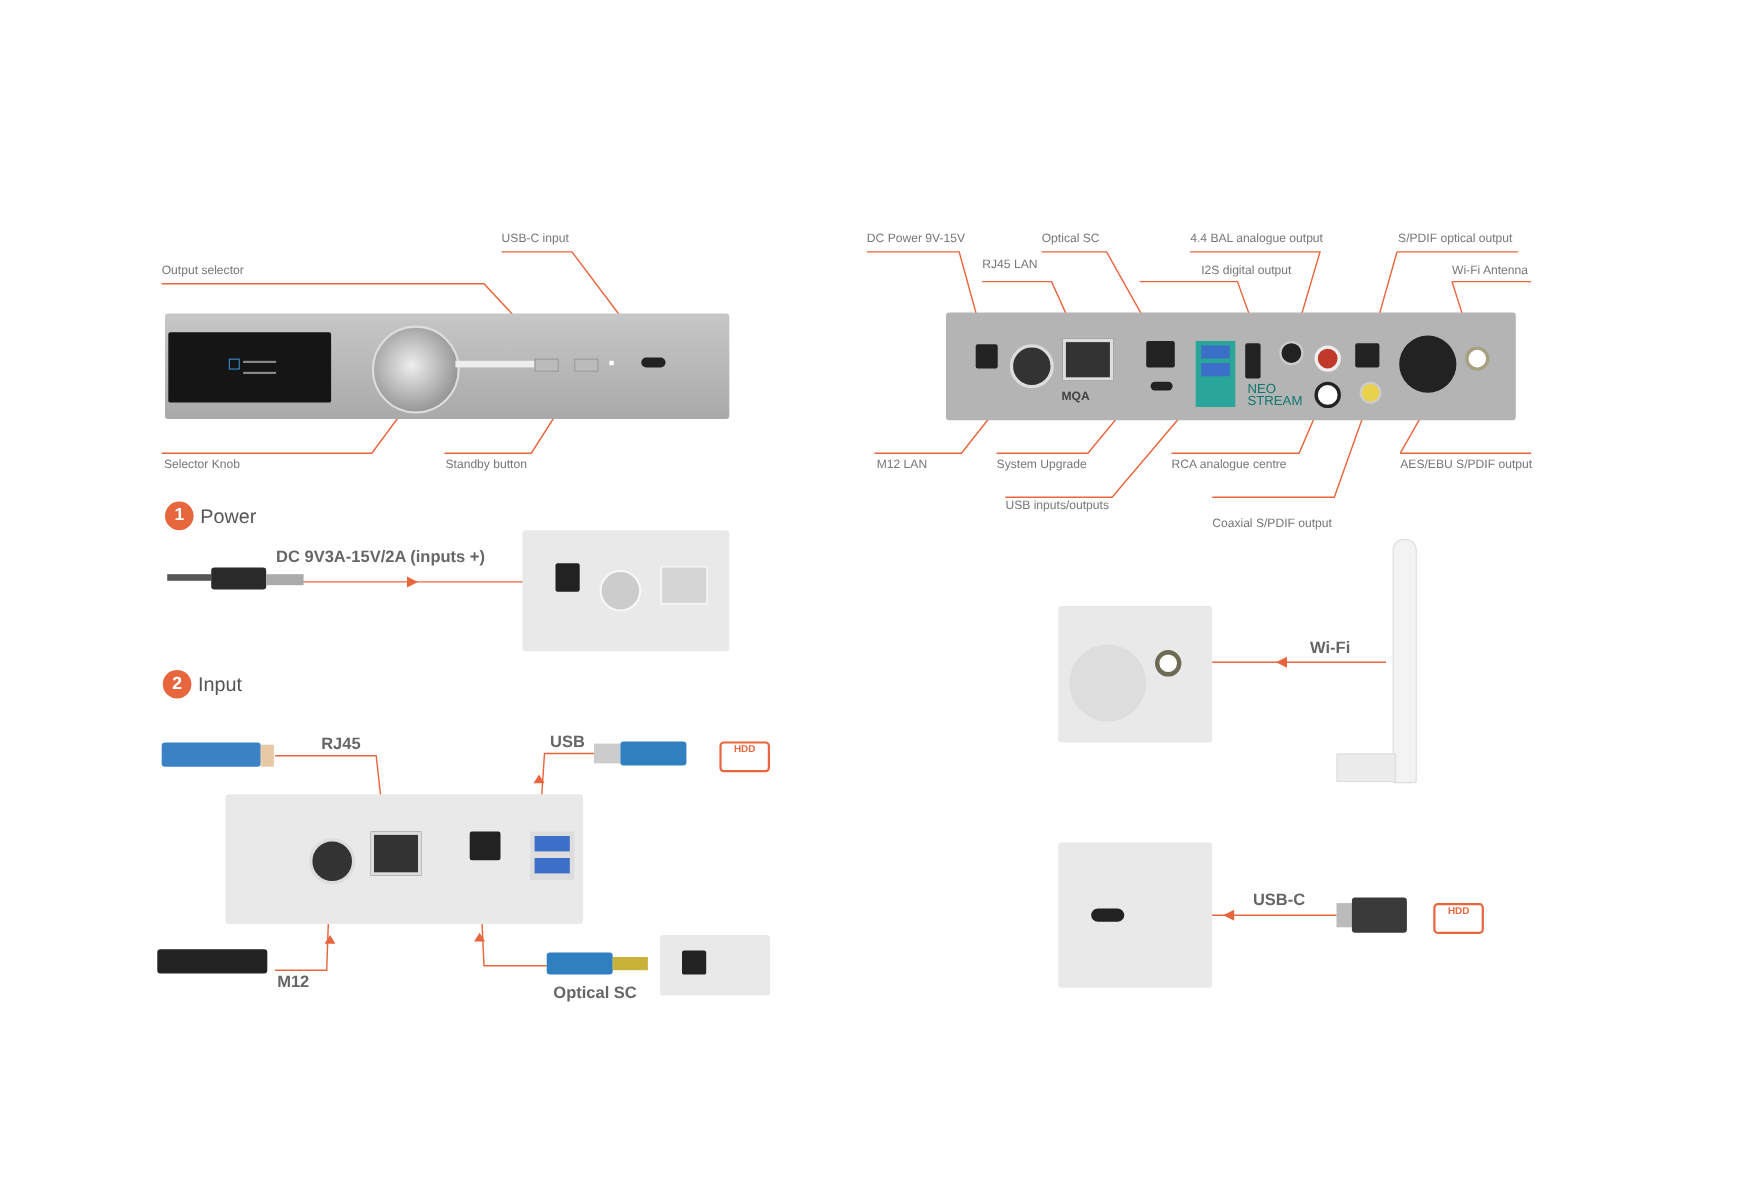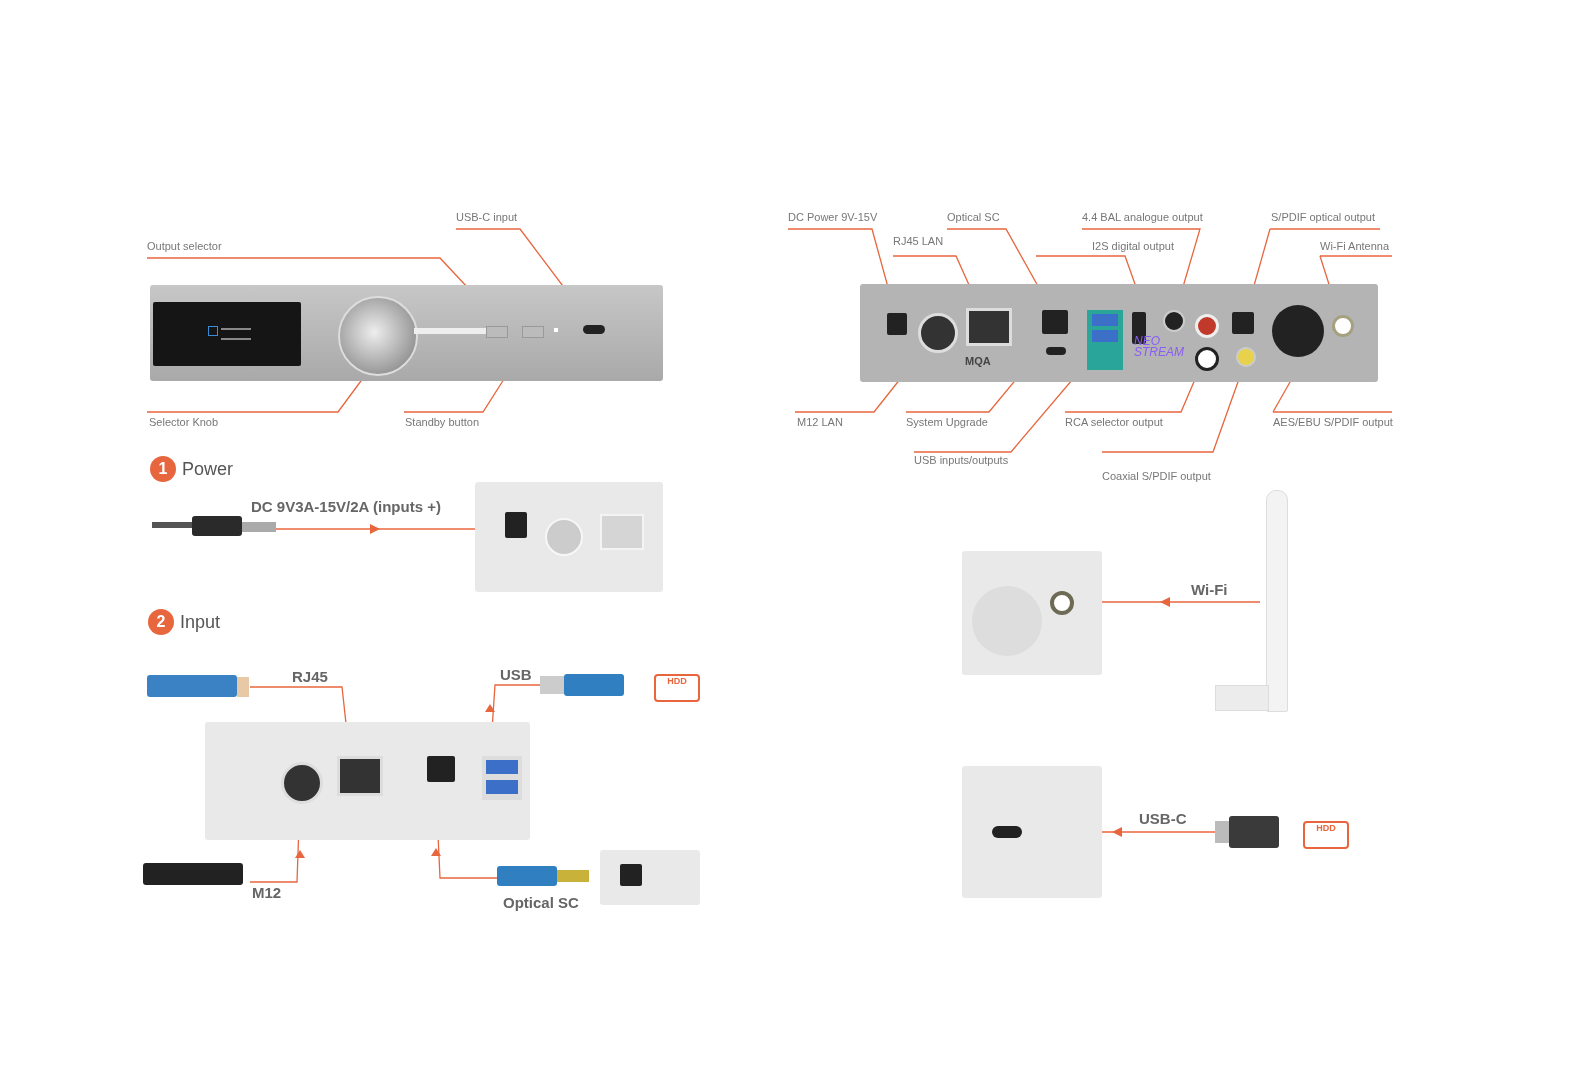"NEO STREAM" span.abs { color: #8b5cf6 -> #0f766e; font-style: italic -> none; top: 336px -> 348px }
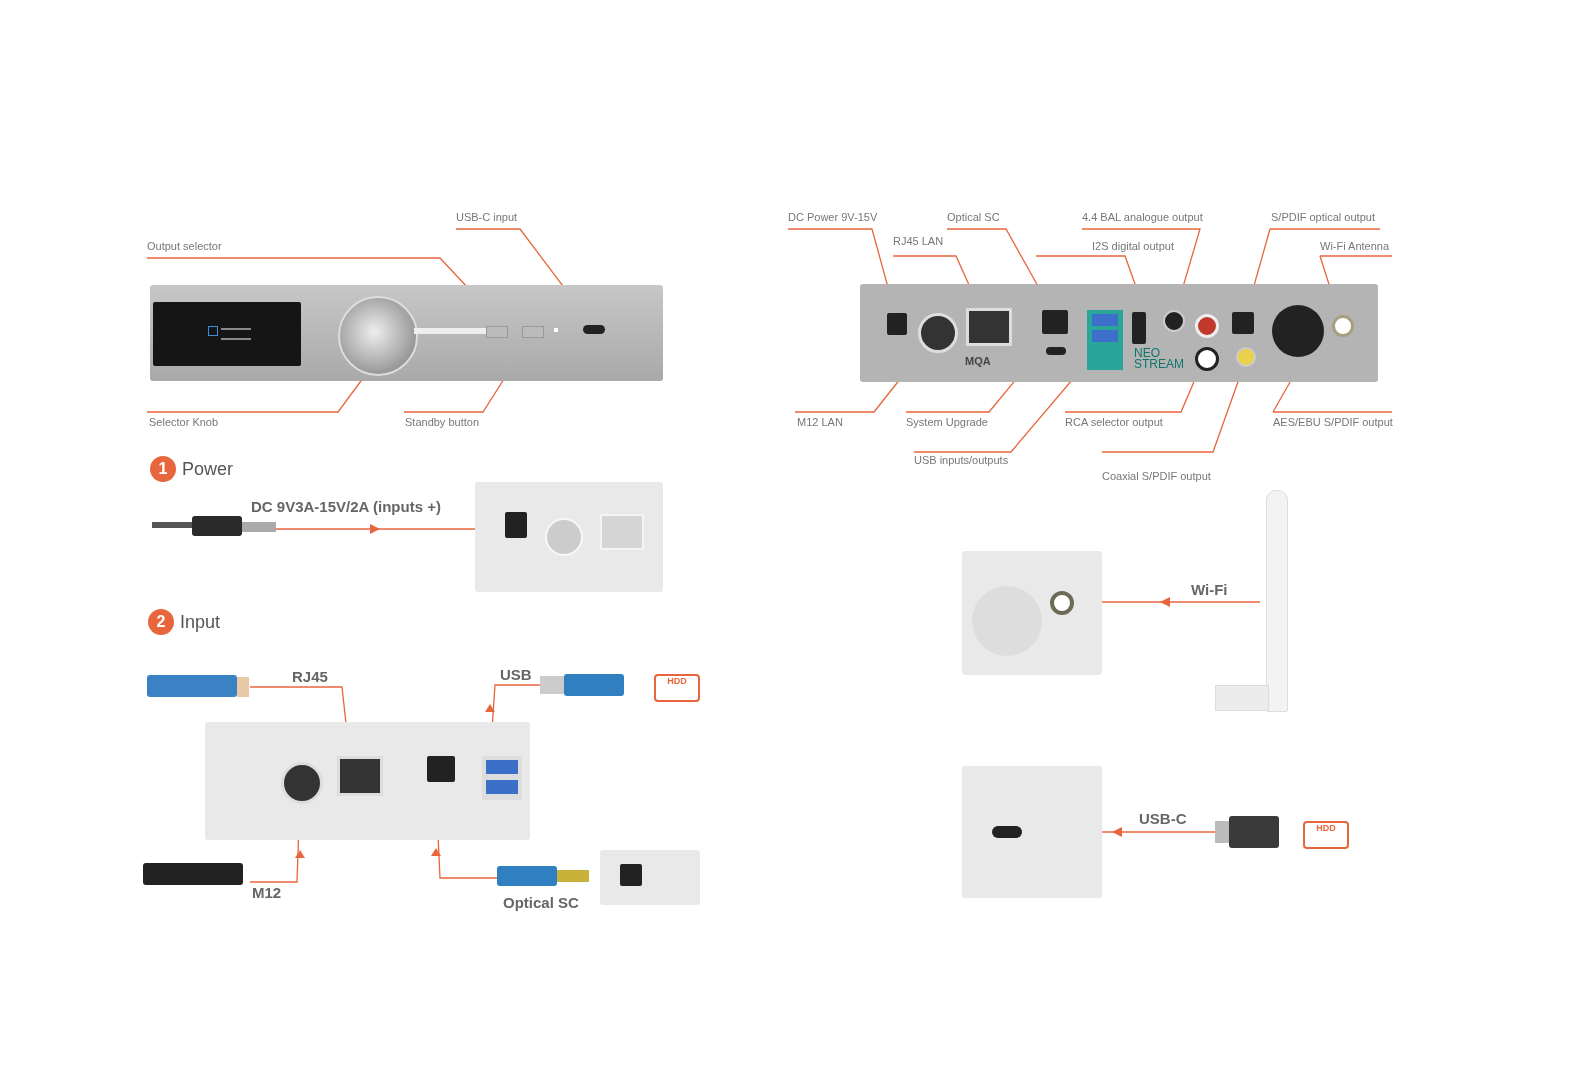"RCA selector output" span.lbl { text: selector output -> analogue centre }
